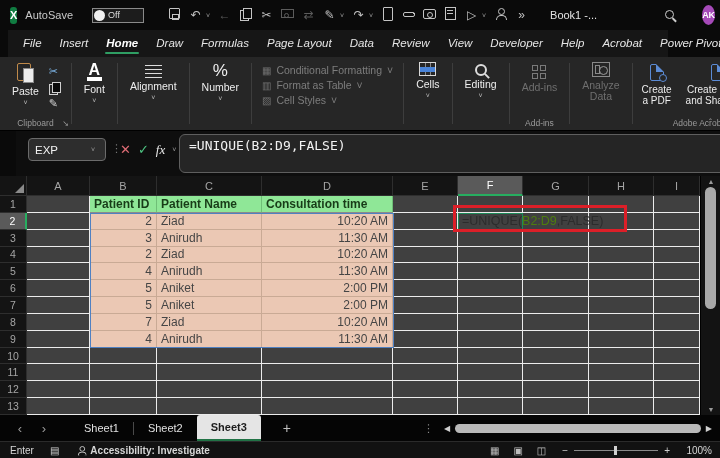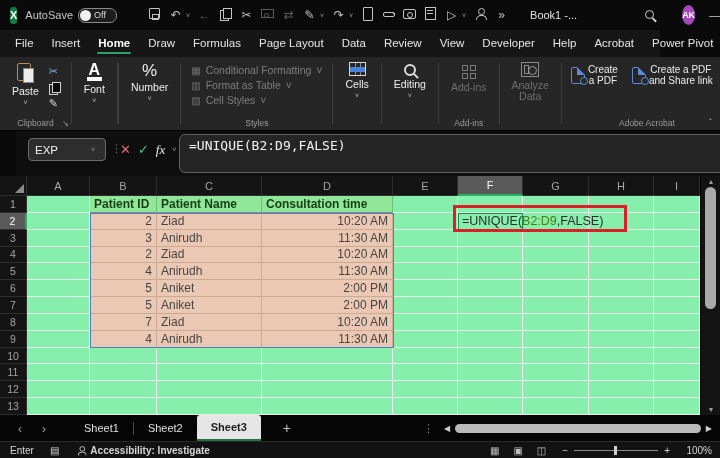"AutoSave" .autosave { gap: 5px -> 19px; margin-right: 27px -> 20px }
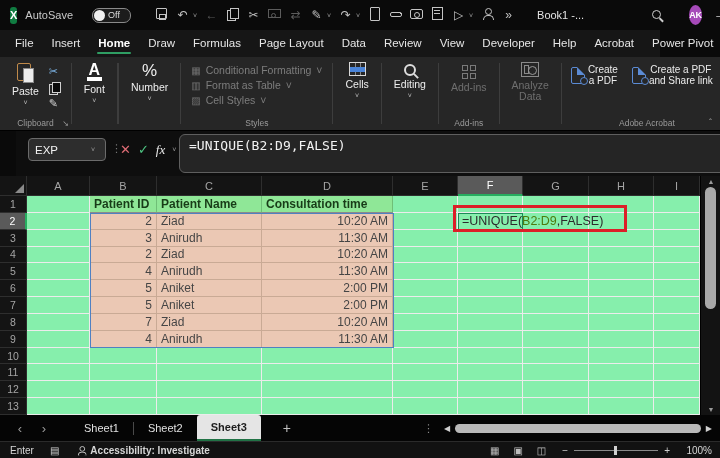"Off" .toggle { border-radius: 7px -> 0; width: 39px -> 52px }
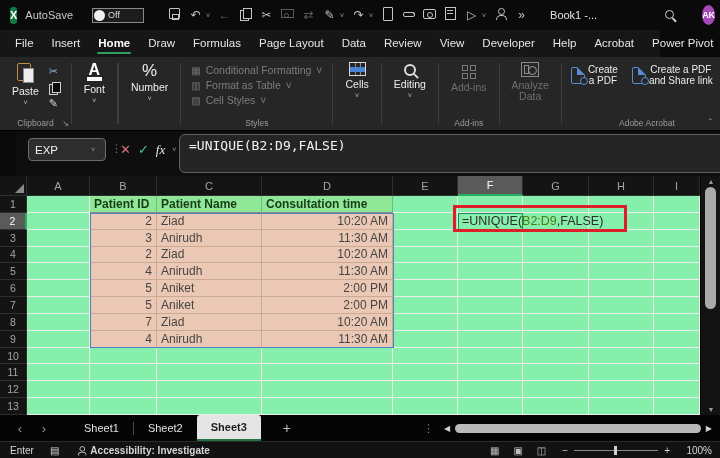"File" #tabsrow { font-style: none -> italic; left: 0 -> 8px }
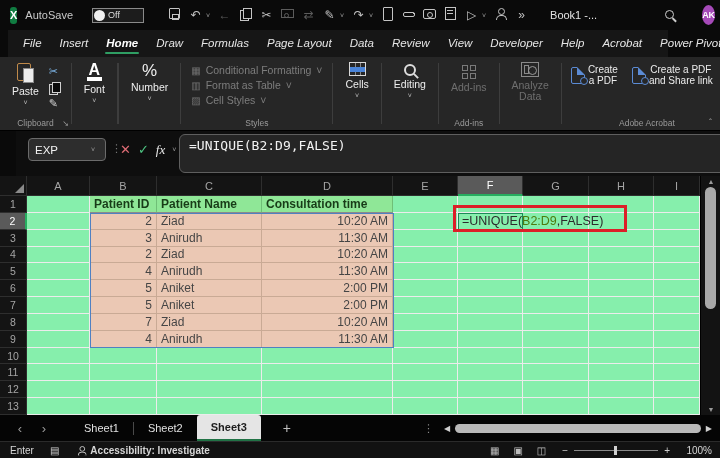"Alignment" div.group { html: none -> <div> <div> <span></span> <span>Alignment</span> <span>˅</span> </div> </div> }
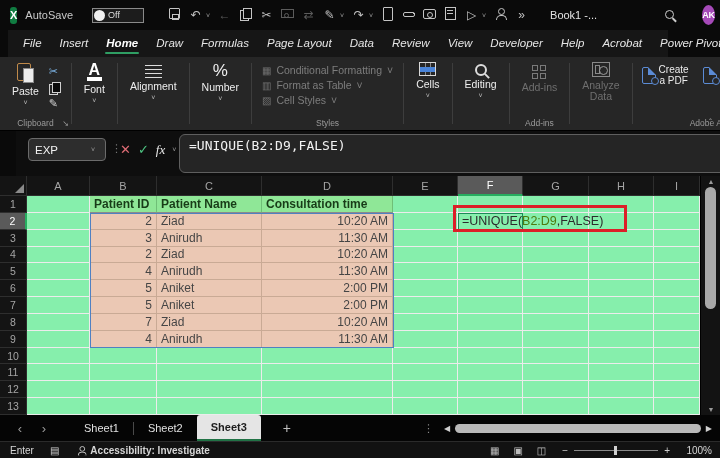"Create" .pdfbtn { flex-direction: none -> column }
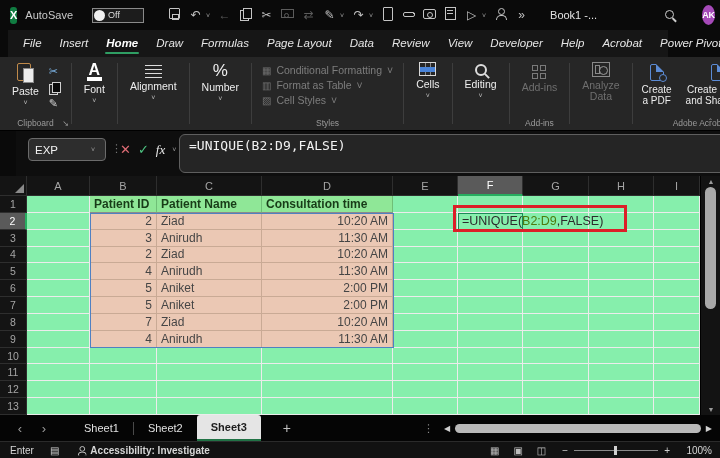"Styles" span.glabel { html: <span>Styles</span> -> none }
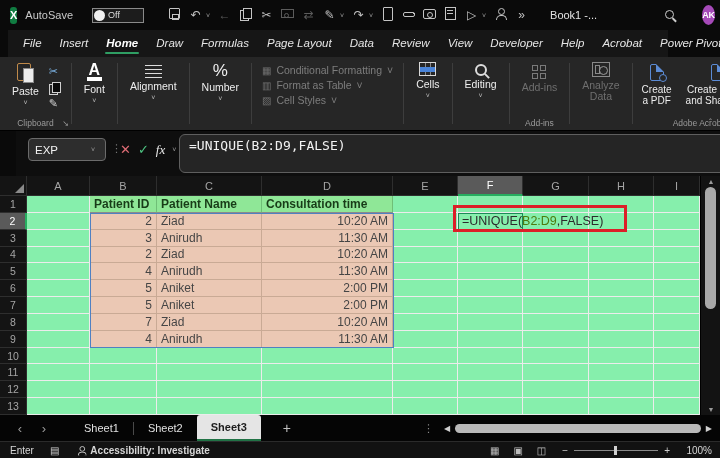"Patient ID" #cells { background: #86efac -> #404040 }
